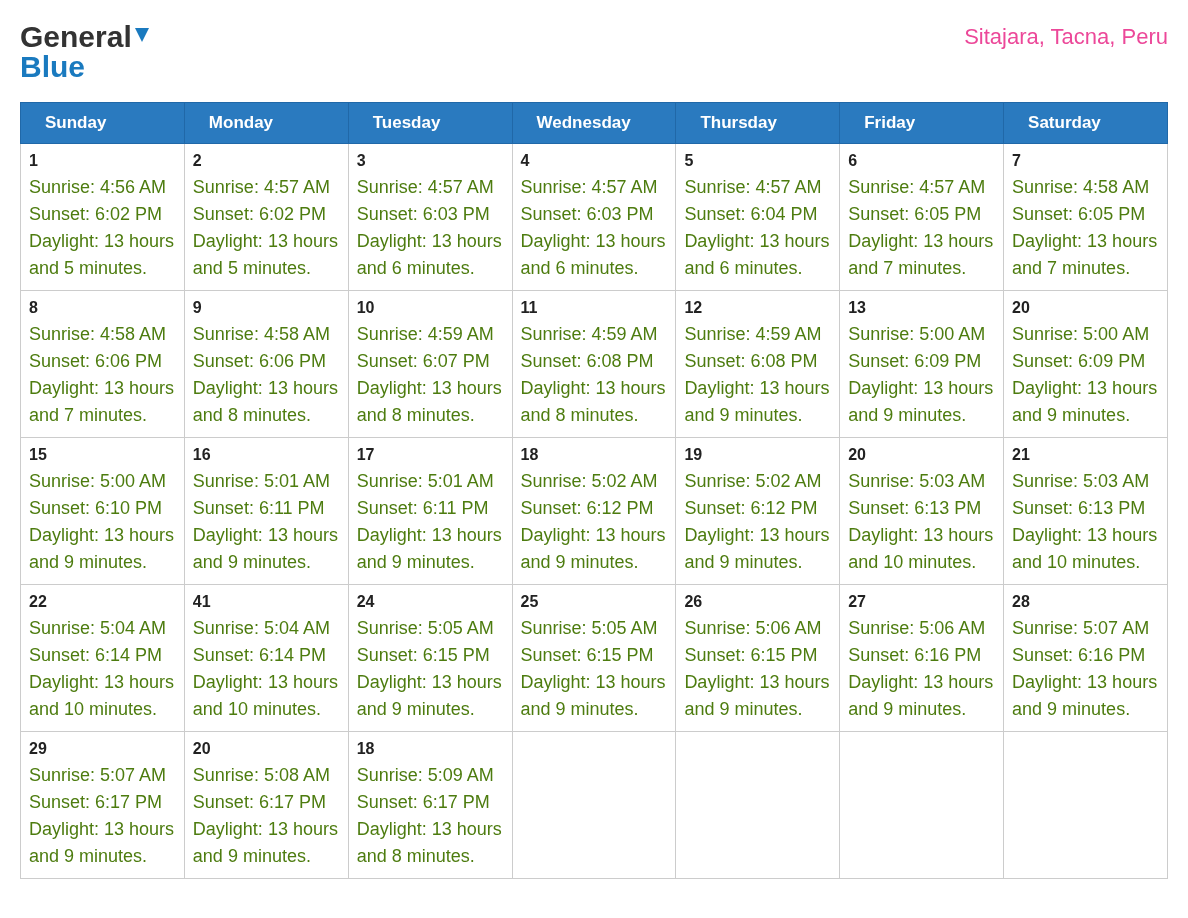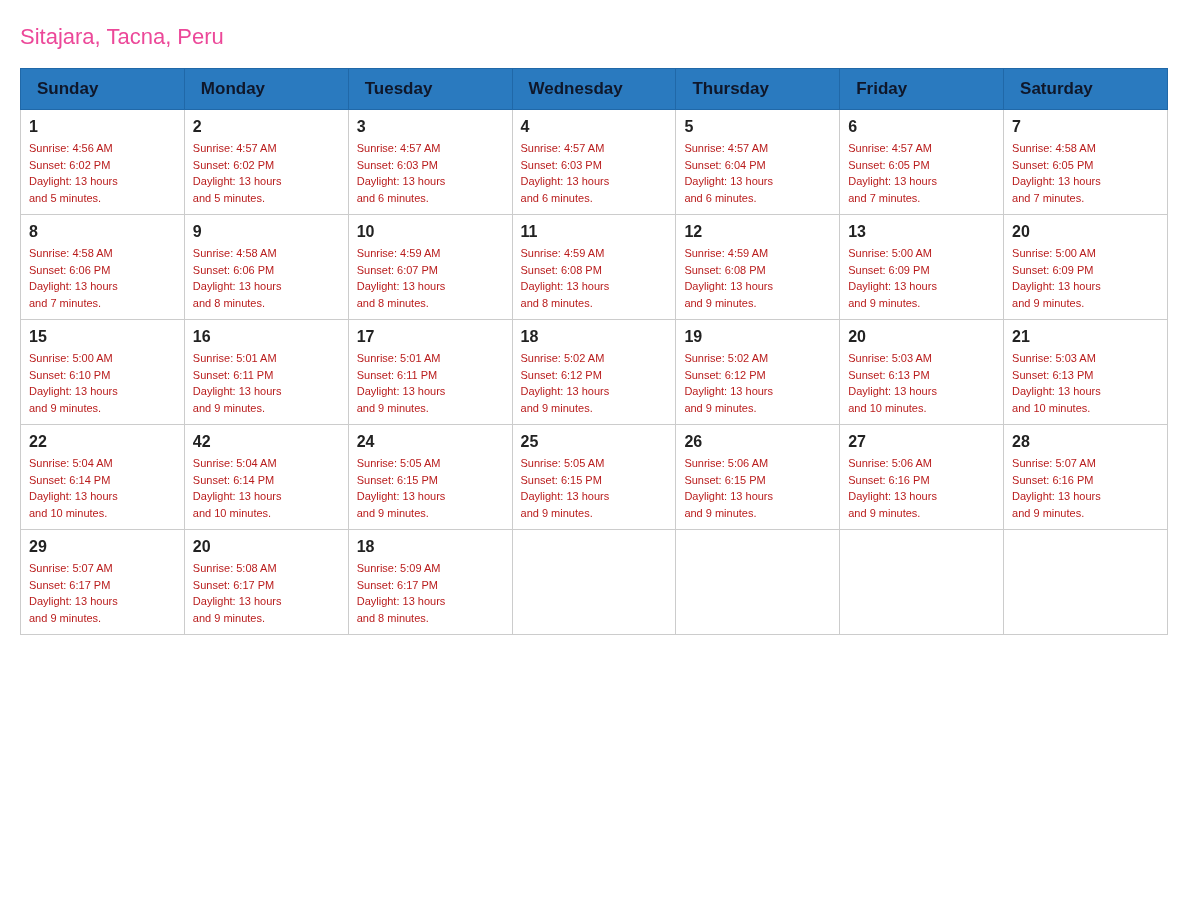"General" div.logo { html: none -> <div> <div> <span>General</span> <span> <svg> <polygon></polygon> </svg> </span> </div> <div>Blue</div> </div> }
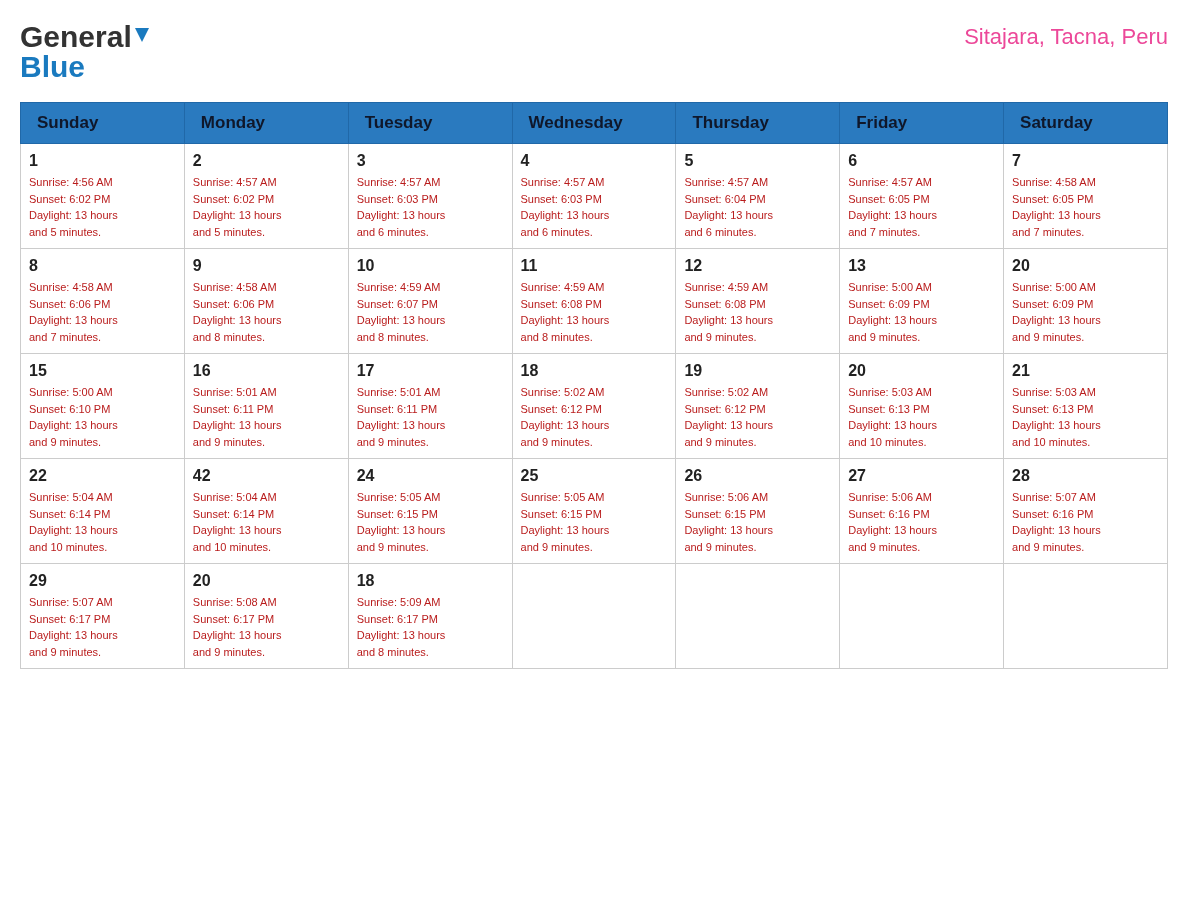"Sunday" .calendar th { color: #0f172a -> #ffffff; padding: 10px 16px -> 10px 24px }
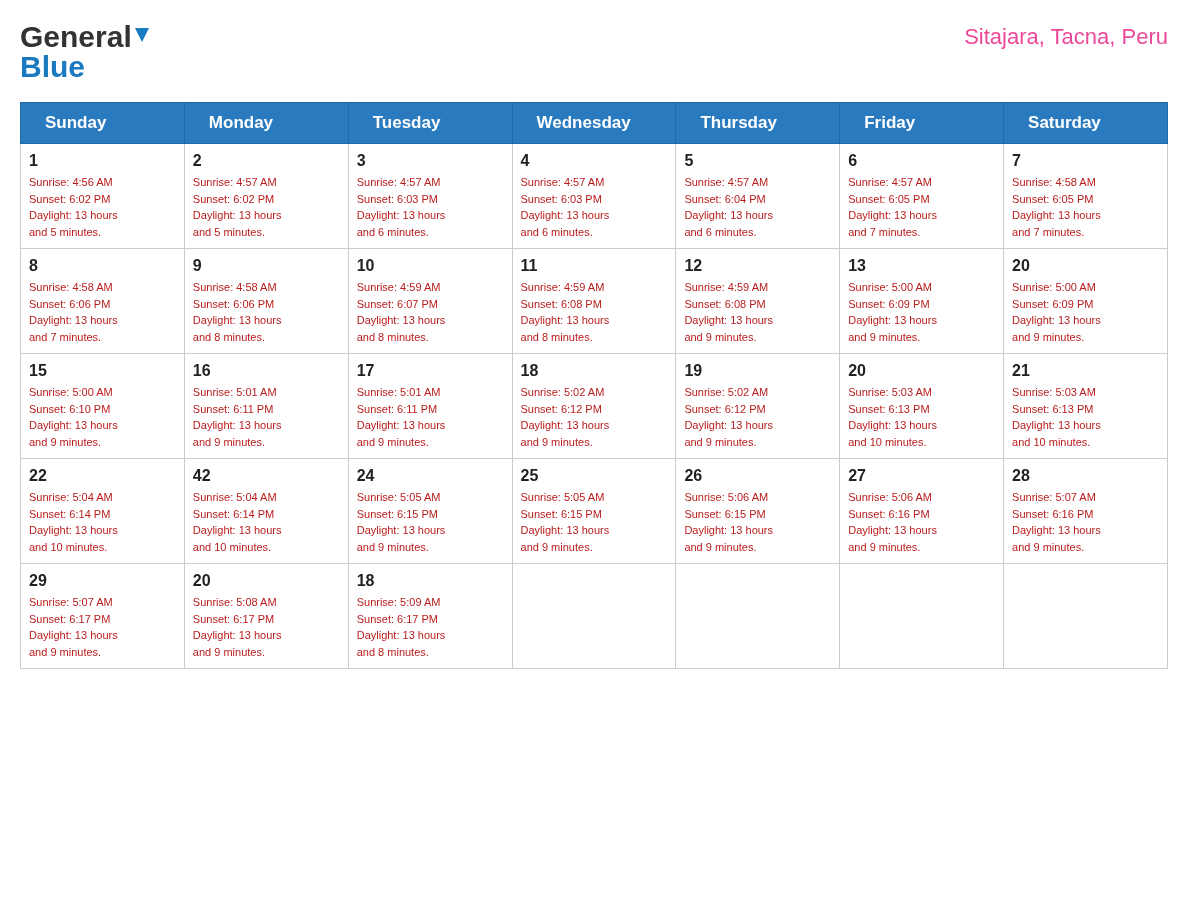"Sunrise: 4:56 AM" .day-info { color: #b91c1c -> #4d7c0f; font-size: 11px -> 18px }
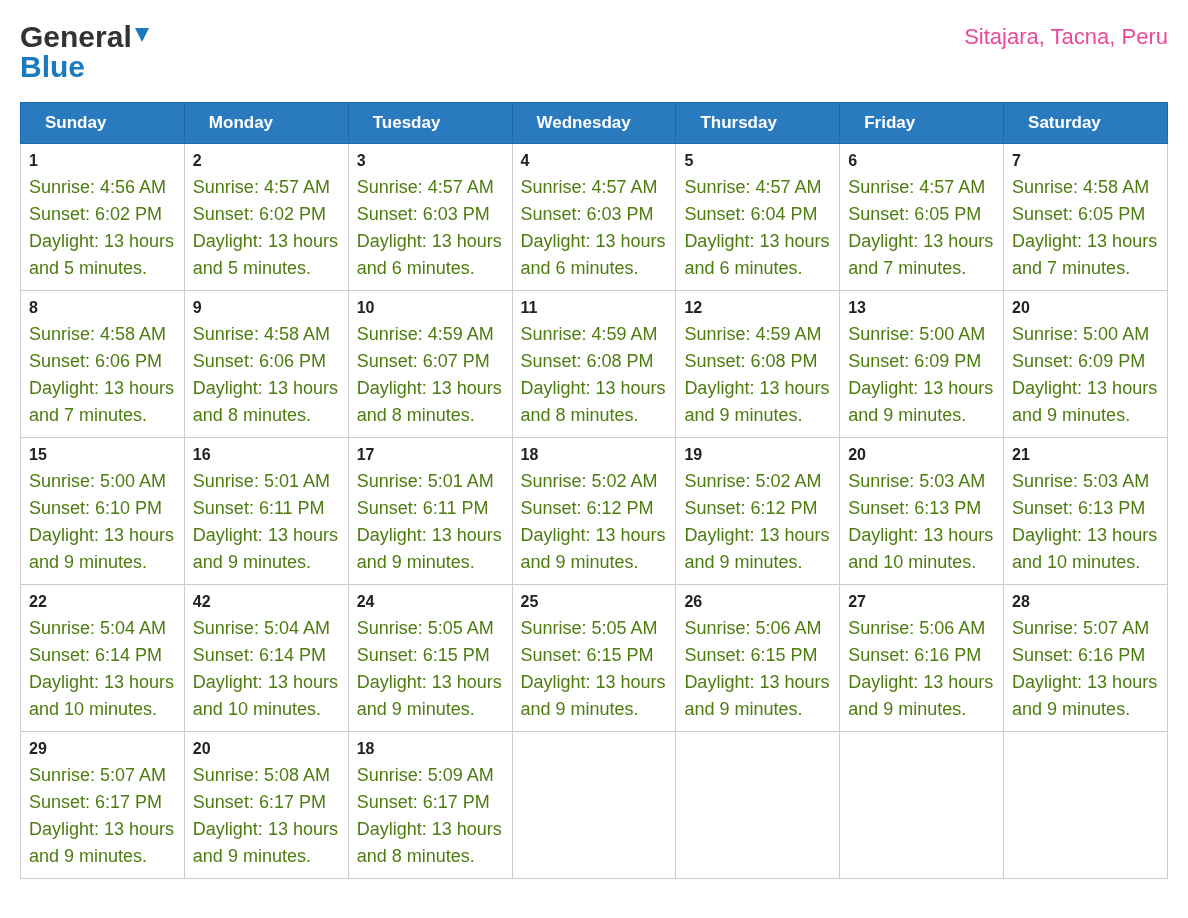"42" span.day-number { text: 42 -> 41 }
